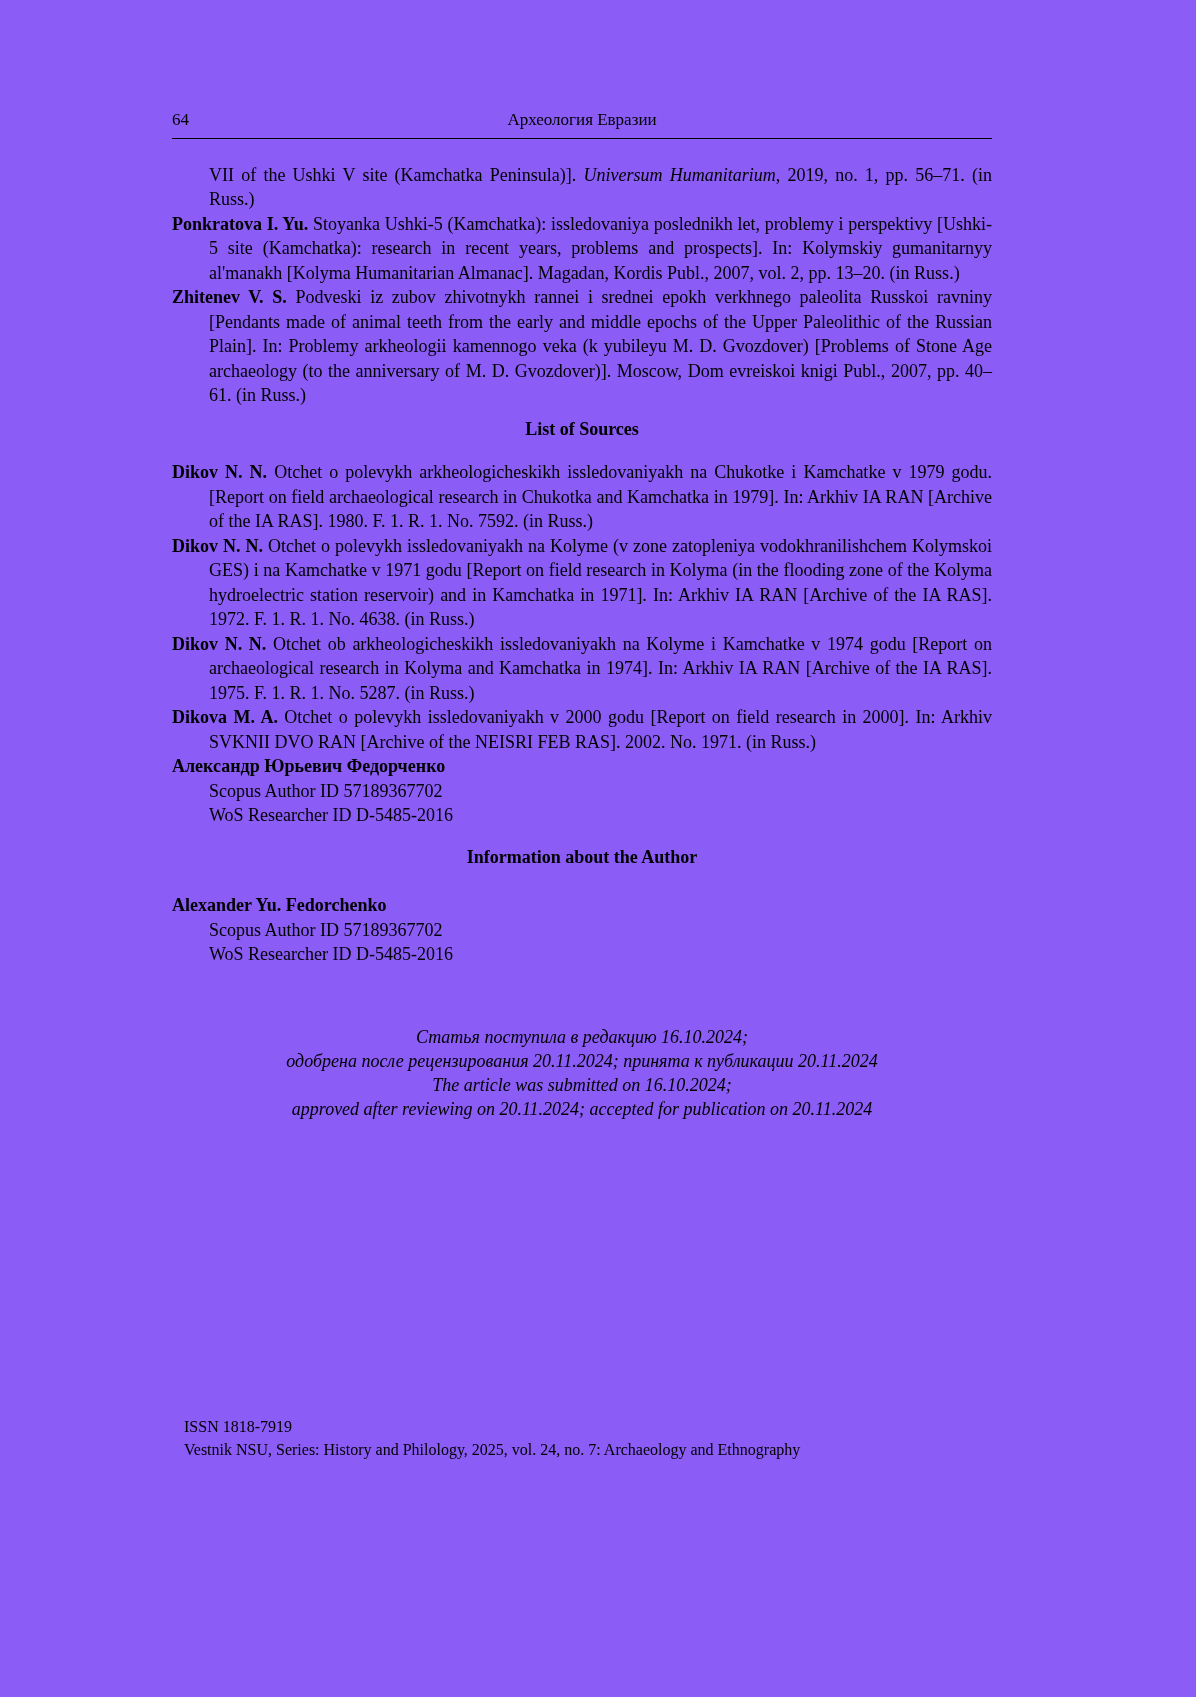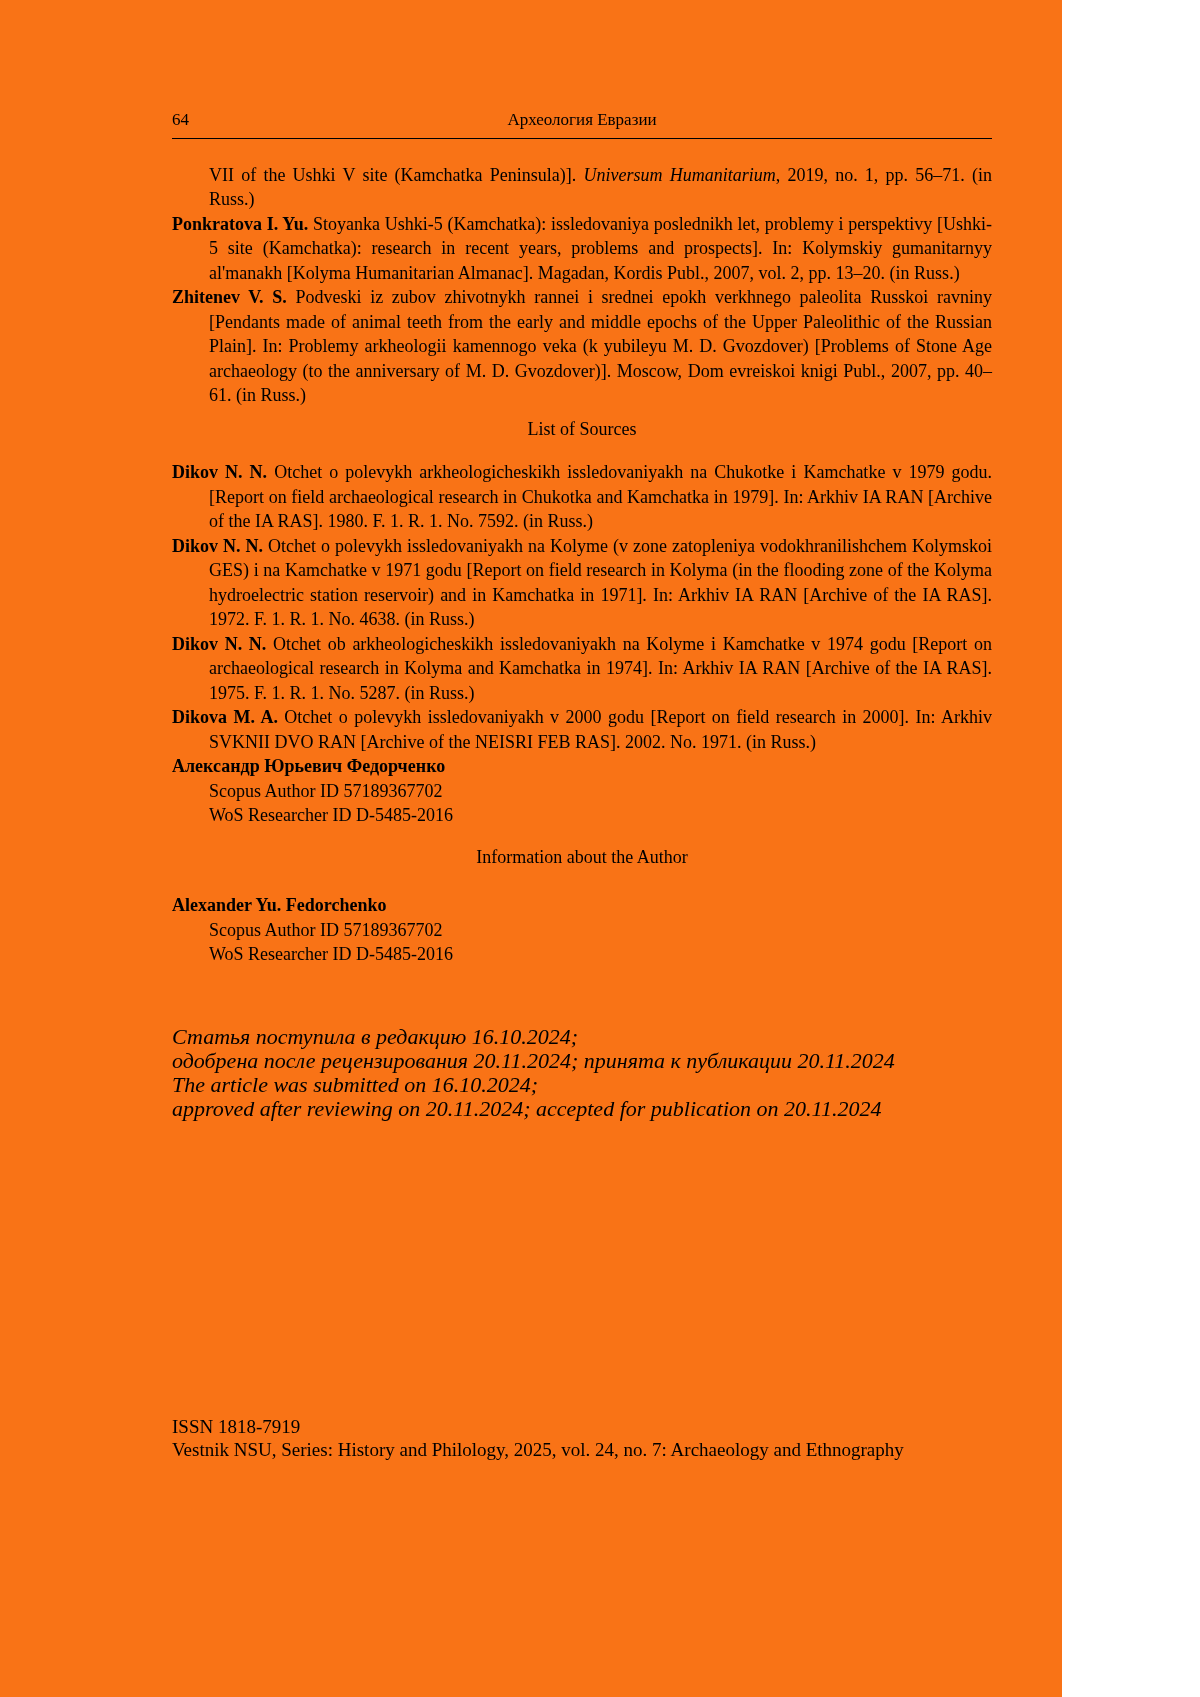"64" .page { background: #f97316 -> #8b5cf6; width: 1062px -> 1196px }
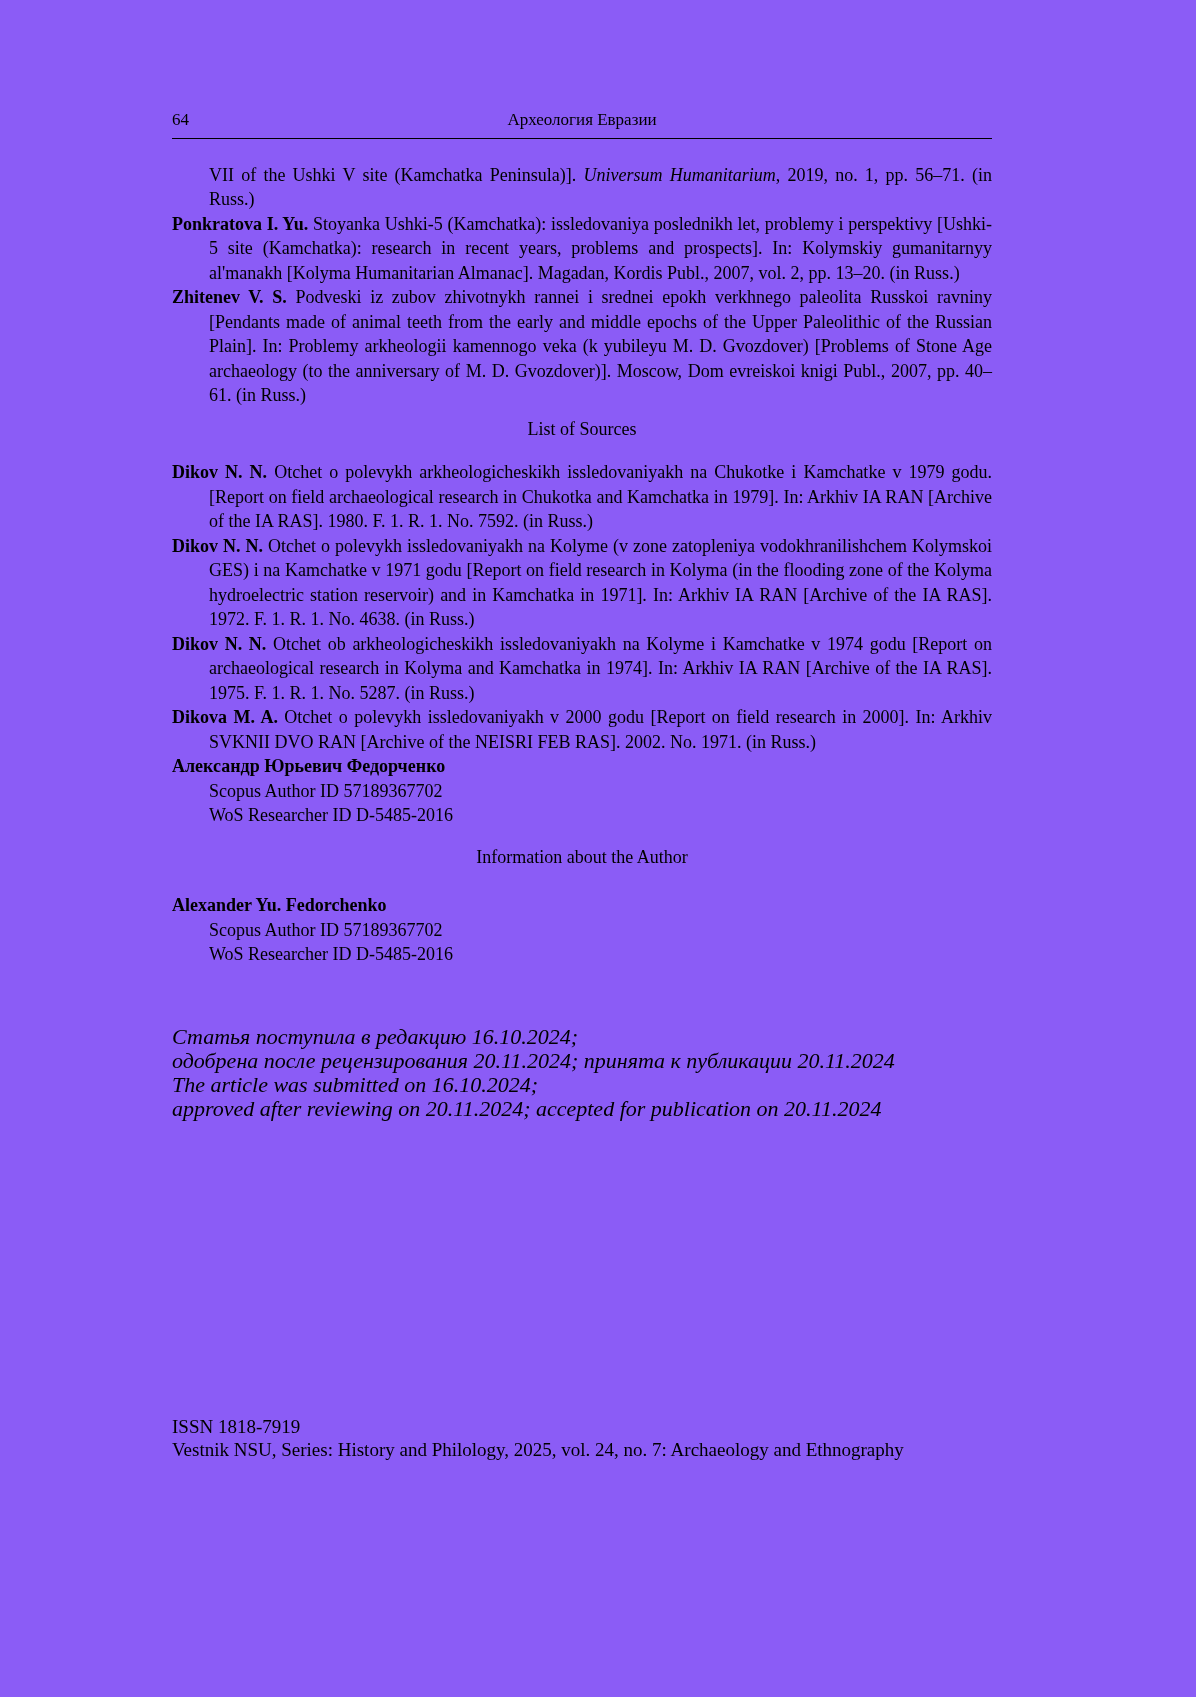"List of Sources" .h-center { font-weight: normal -> bold }
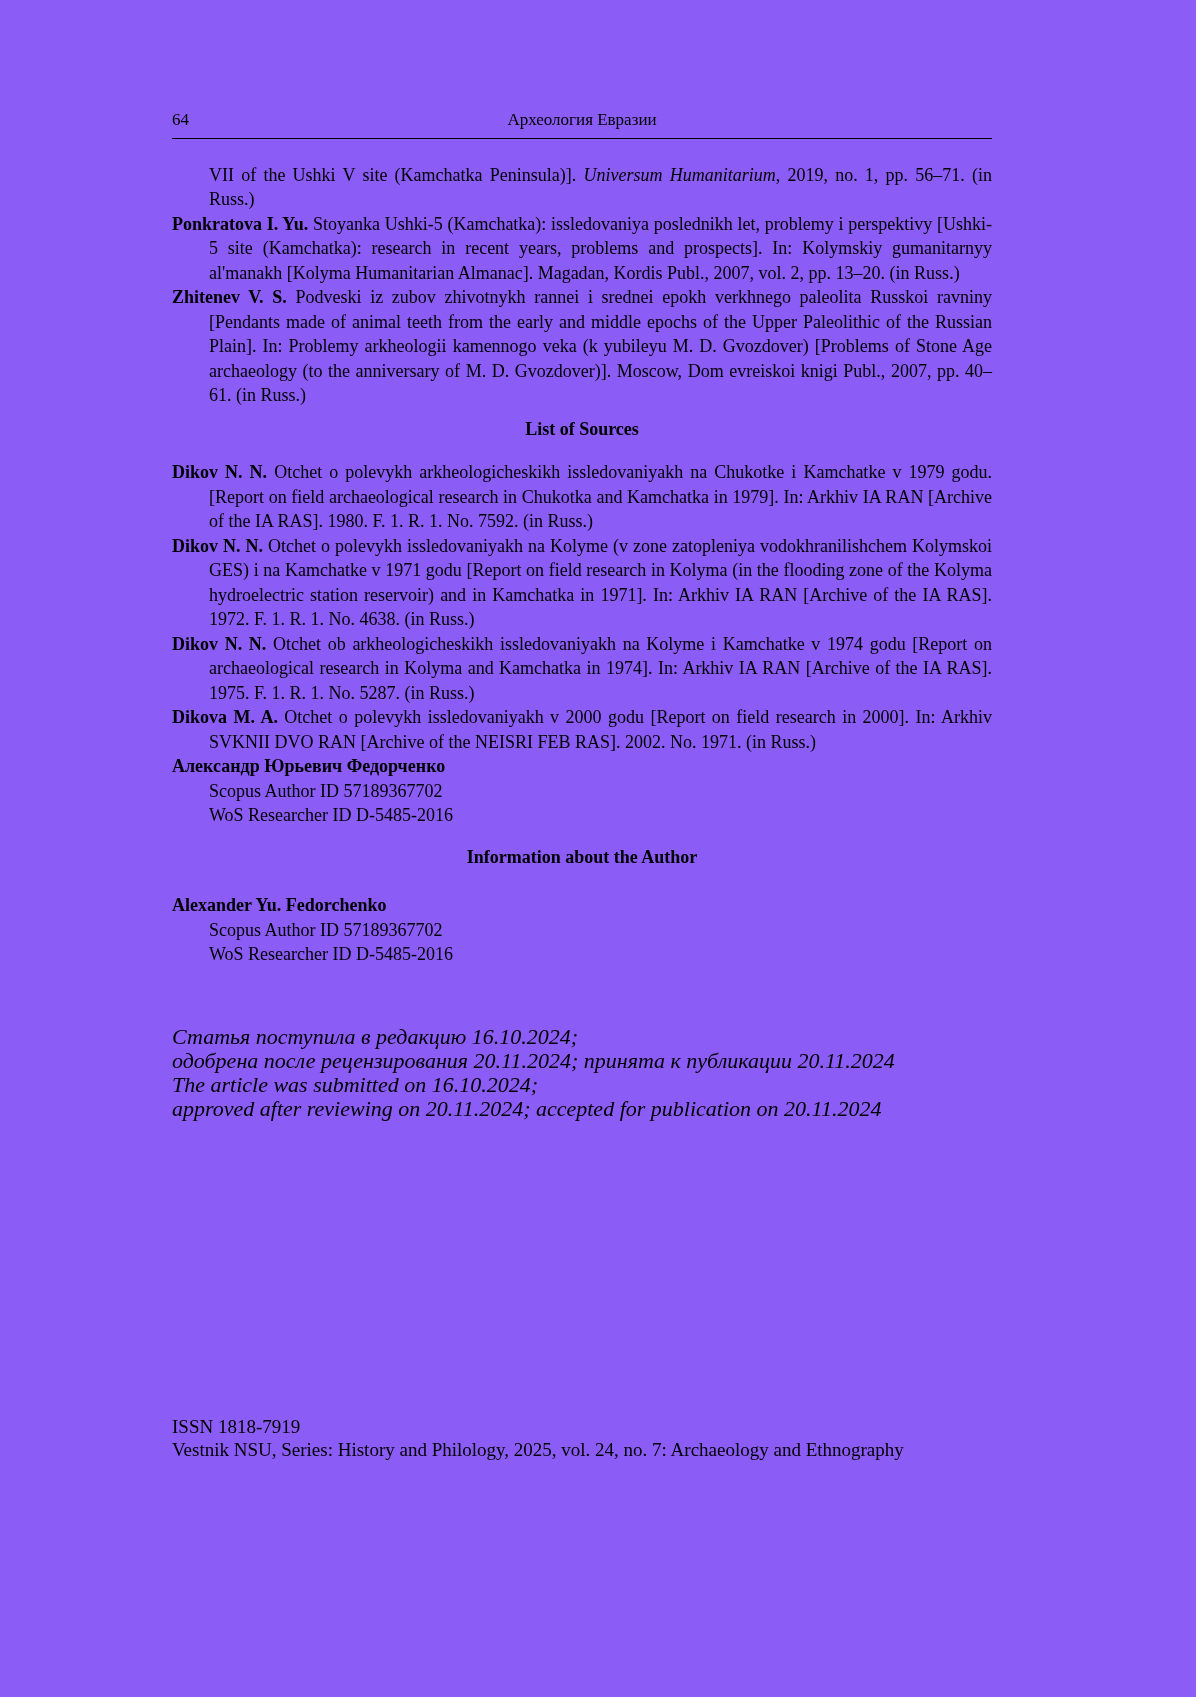"Статья поступила в редакцию 16.10.2024;" .submission { font-size: 22px -> 18px; text-align: none -> center }
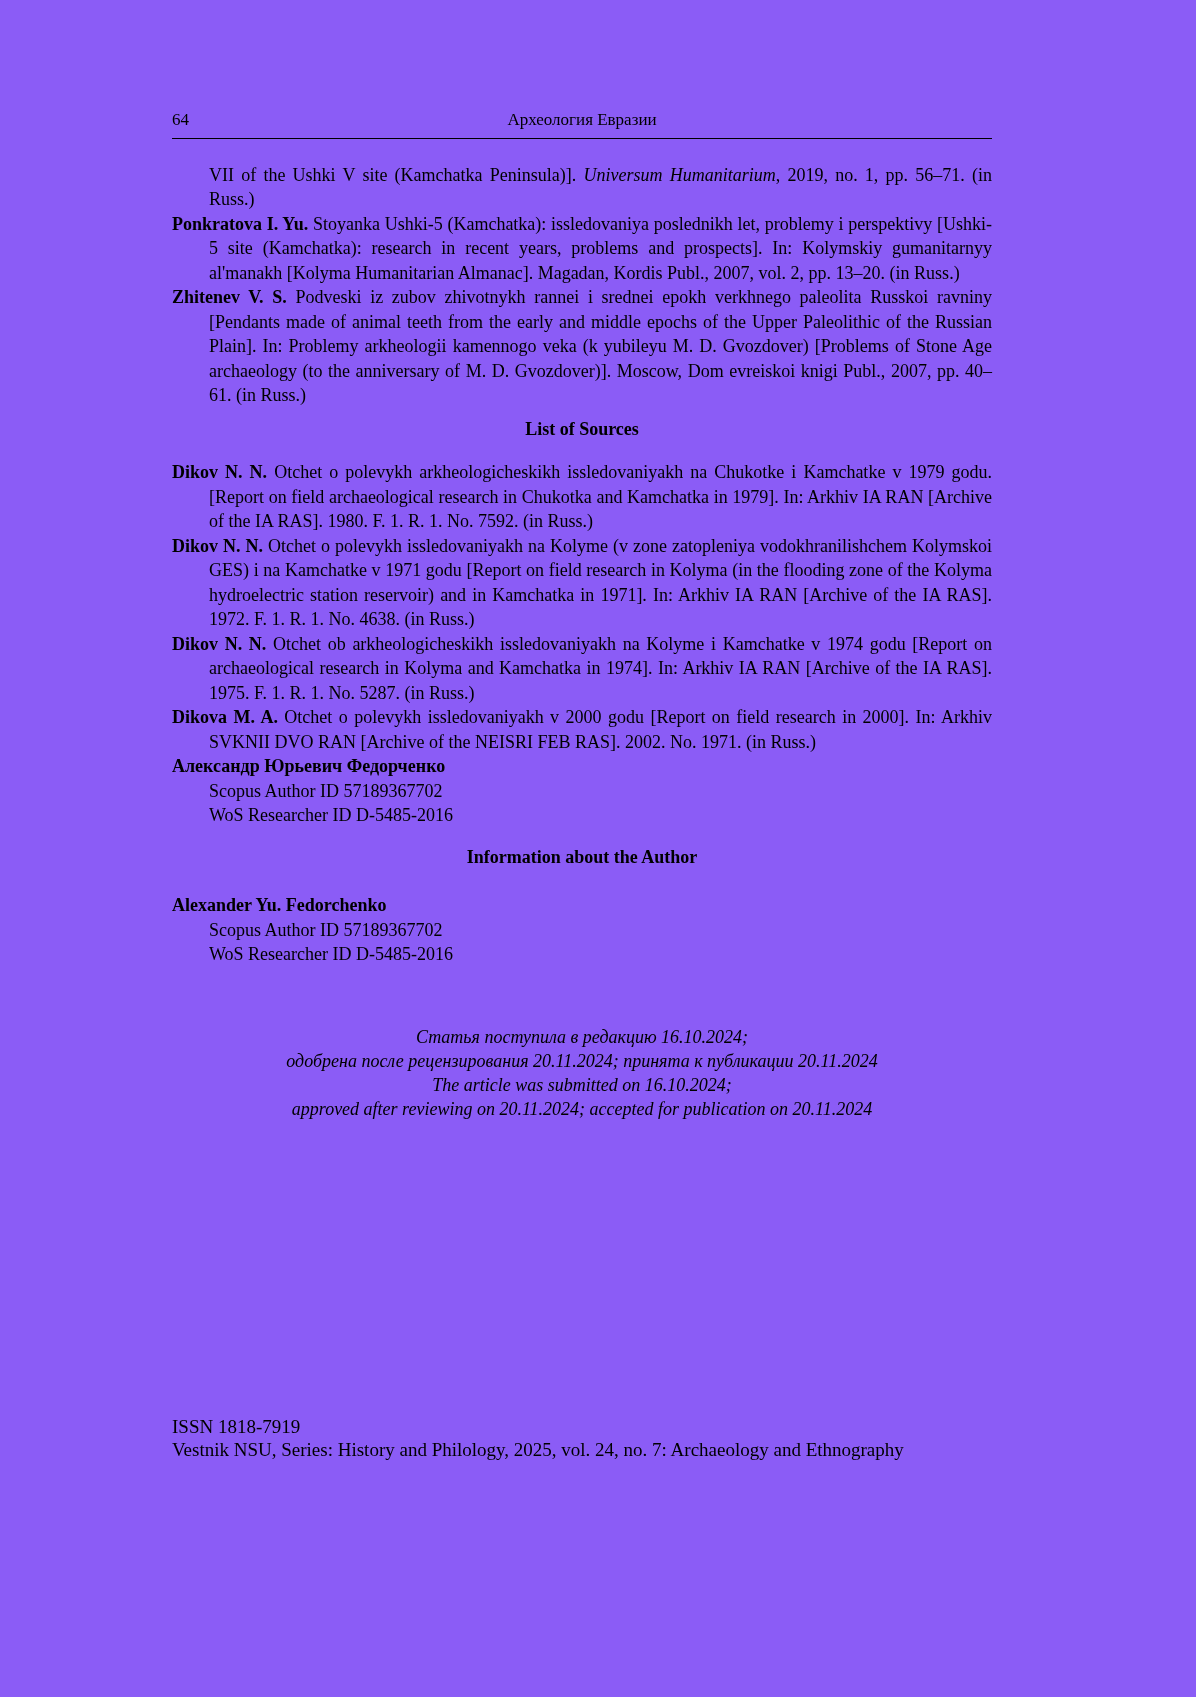"ISSN 1818-7919" .footer { font-size: 19px -> 16px; left: 172px -> 184px }
